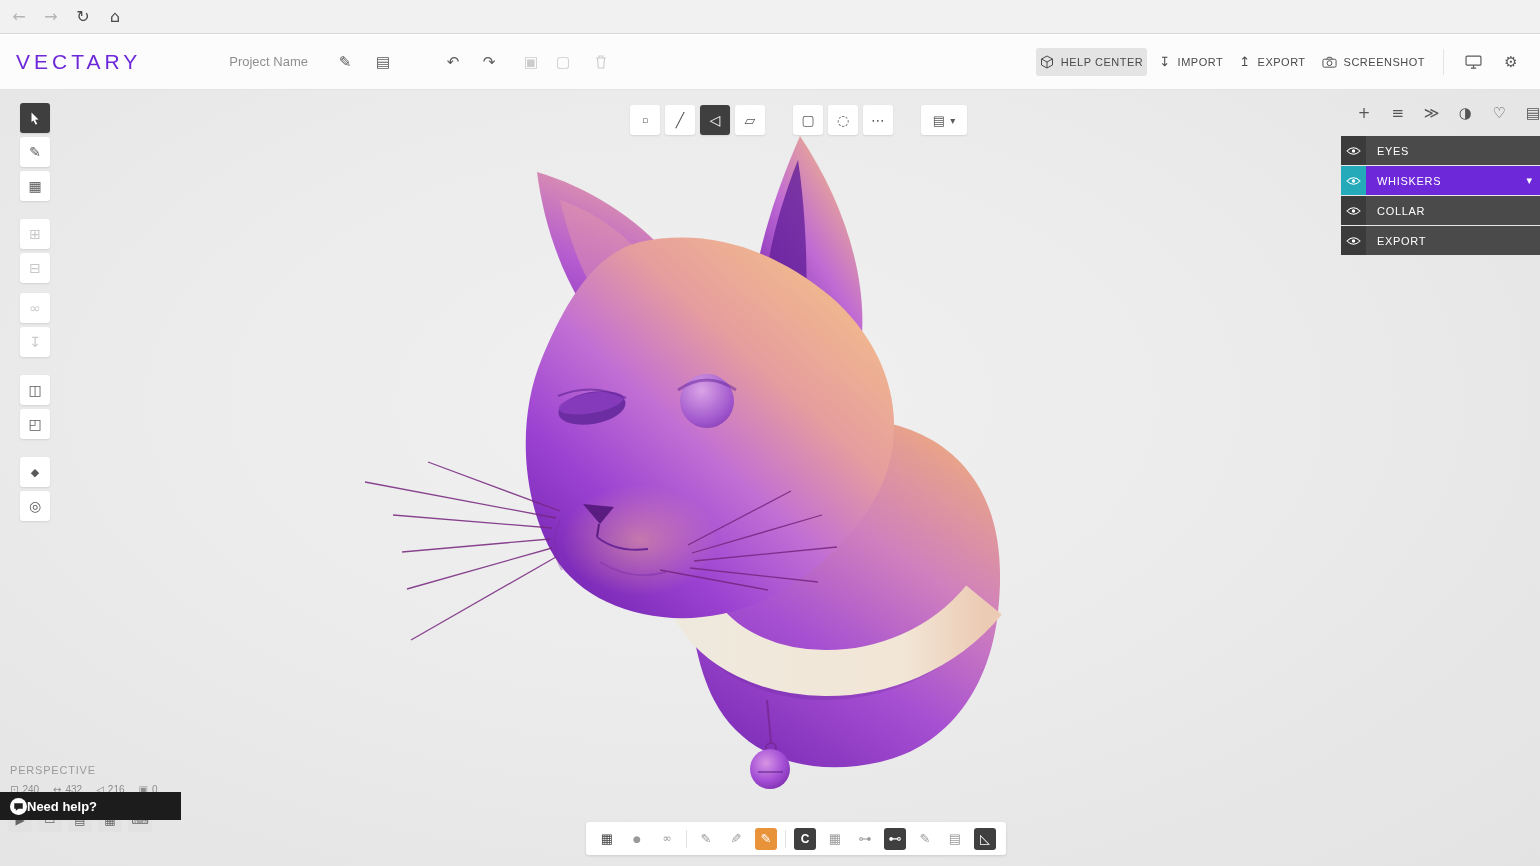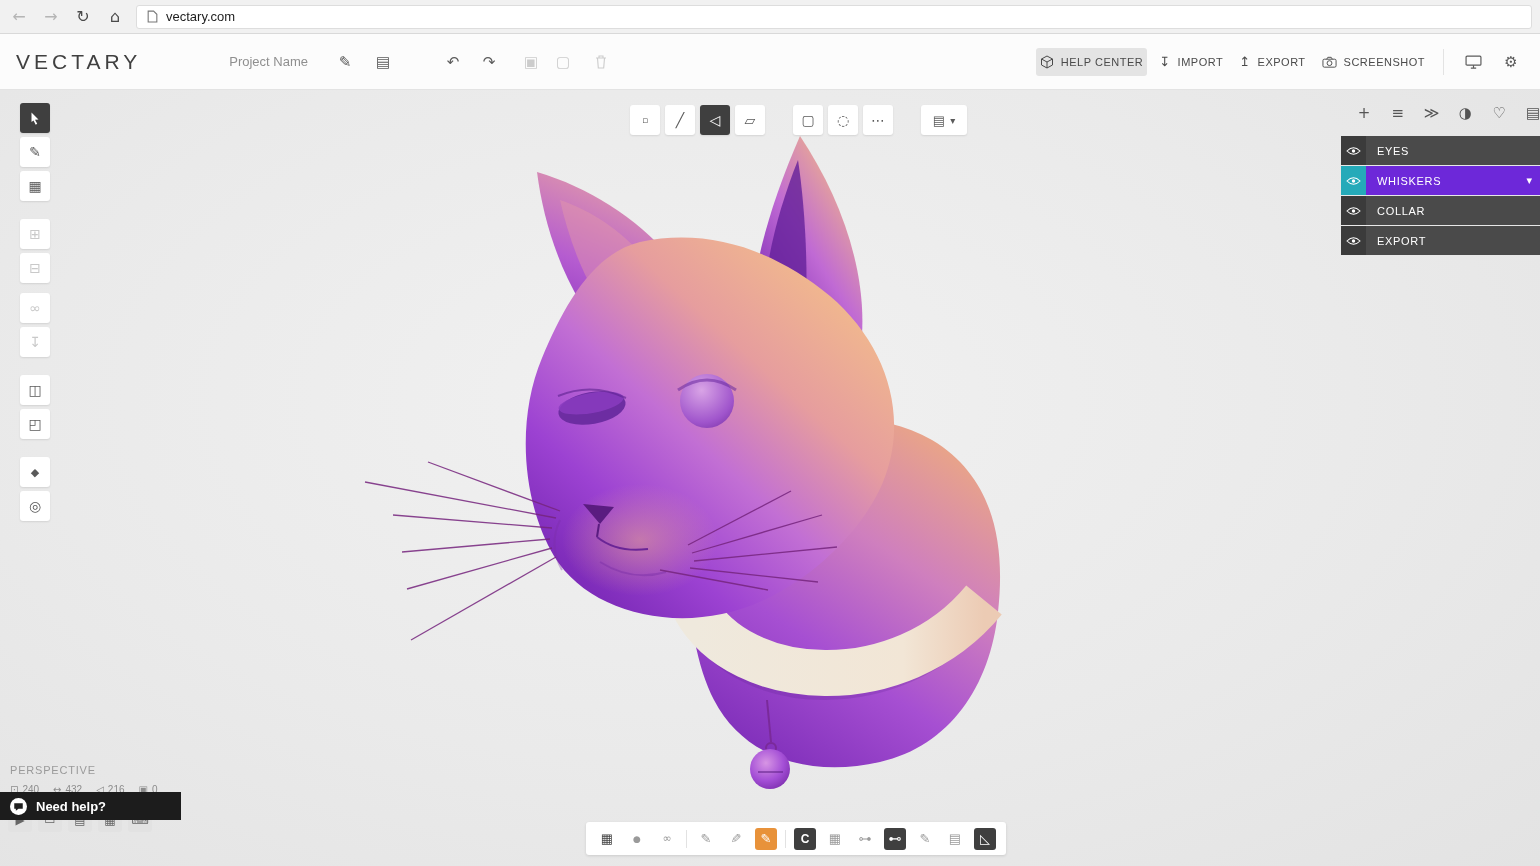"vectary.com" div.url-bar { html: <div> <svg> <path></path> </svg> <span>vectary.com</span> </div> -> none }
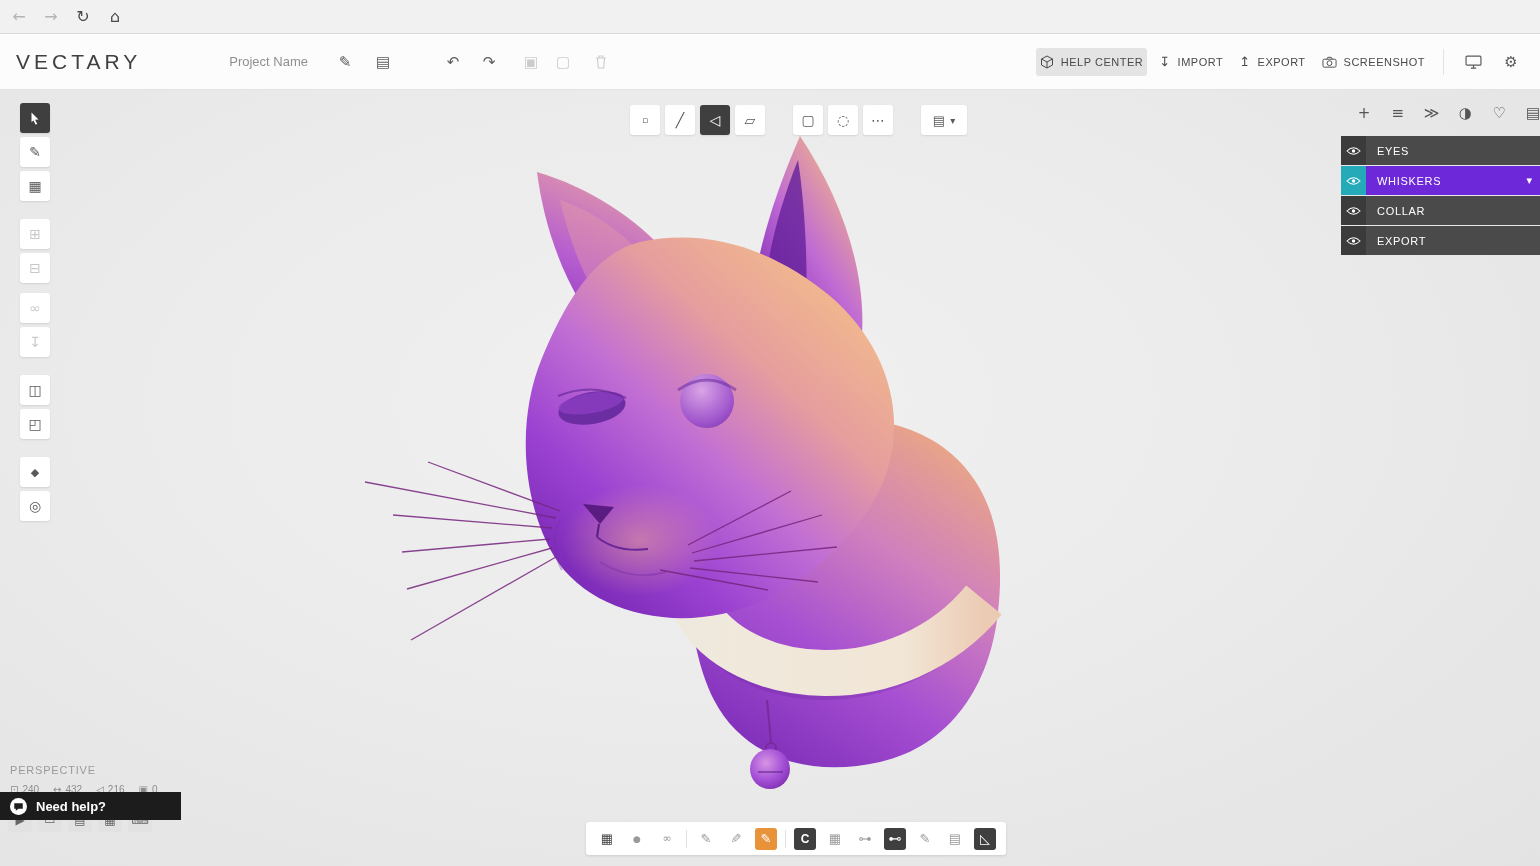"VECTARY" .logo { color: #404040 -> #6d28d9 }
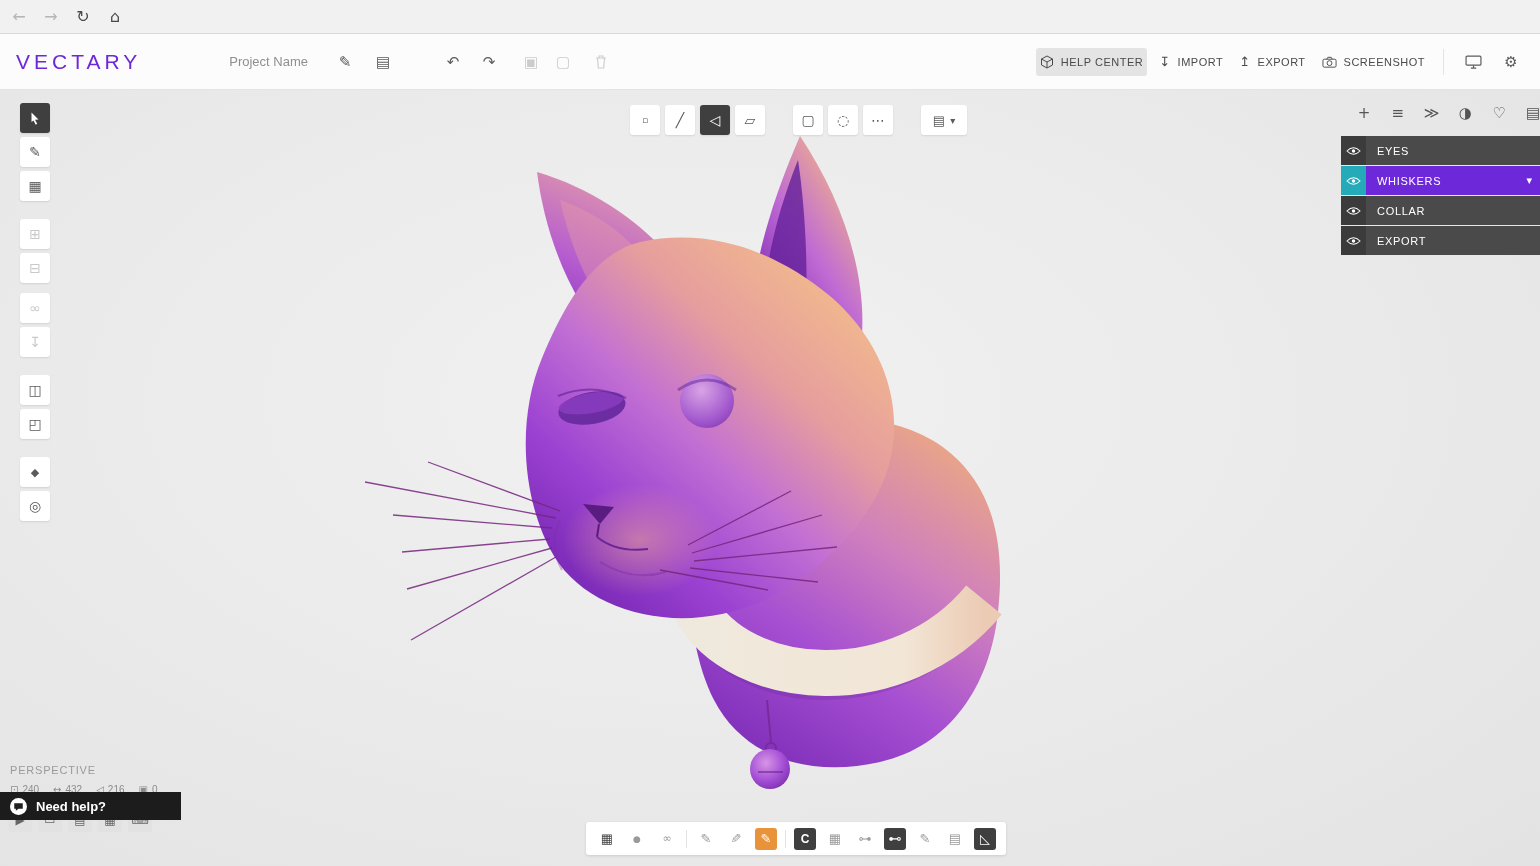"Need help?" .need-help { gap: 9px -> none }
